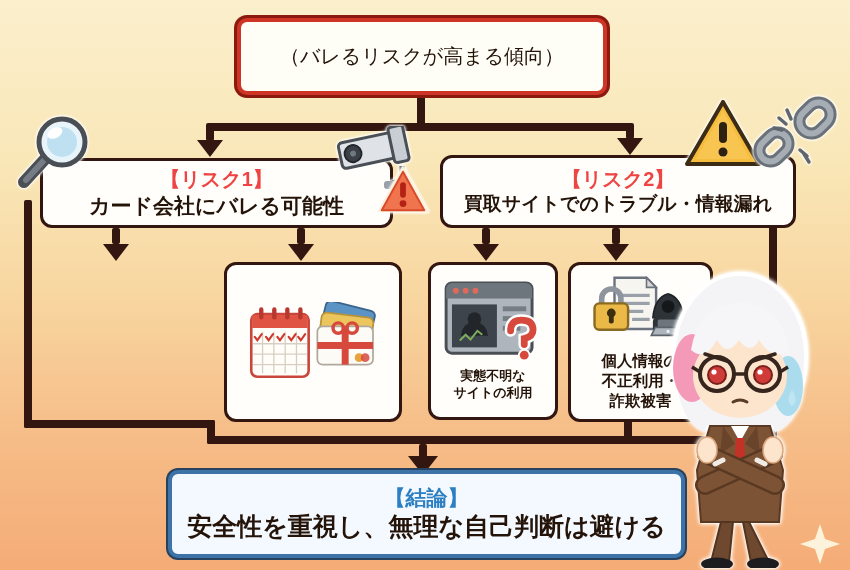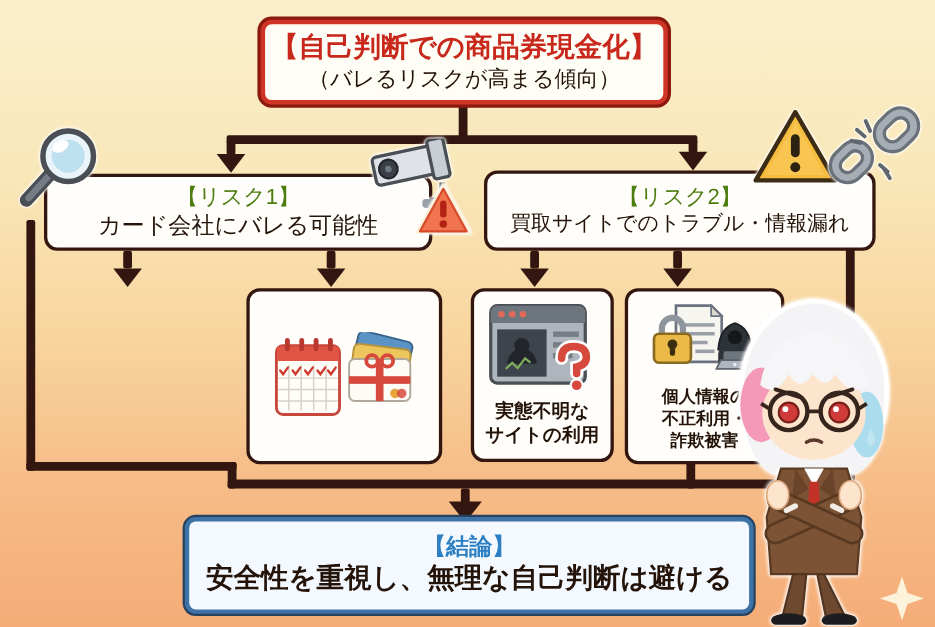"【自己判断での商品券現金化】" div.toptitle { html: <div>【自己判断での商品券現金化】</div> -> none }
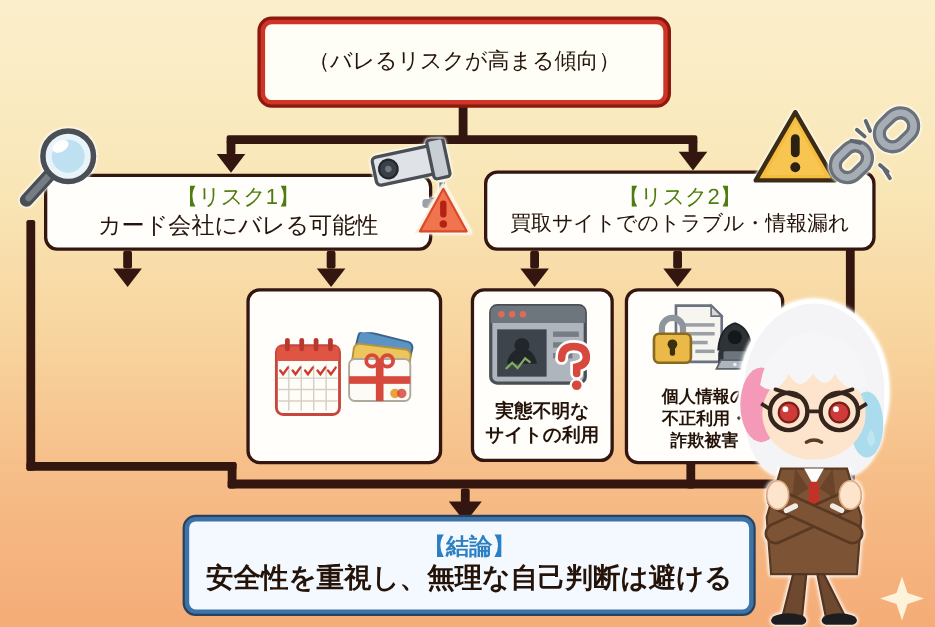"【リスク1】" .risk-heading { color: #4d7c0f -> #ef4444; font-weight: 400 -> 700 }
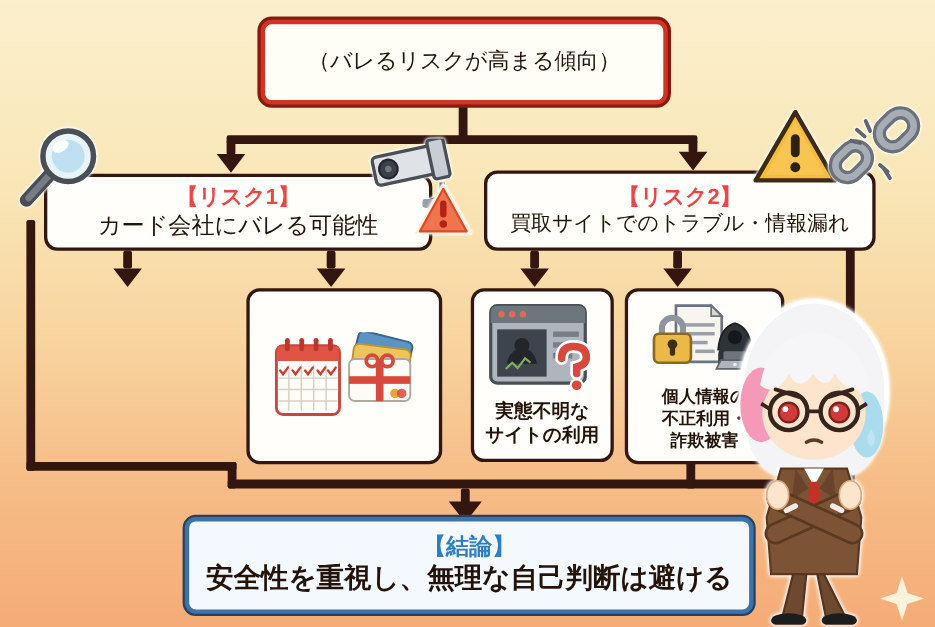"カード会社にバレる可能性" .risk-label { font-weight: 400 -> 700 }
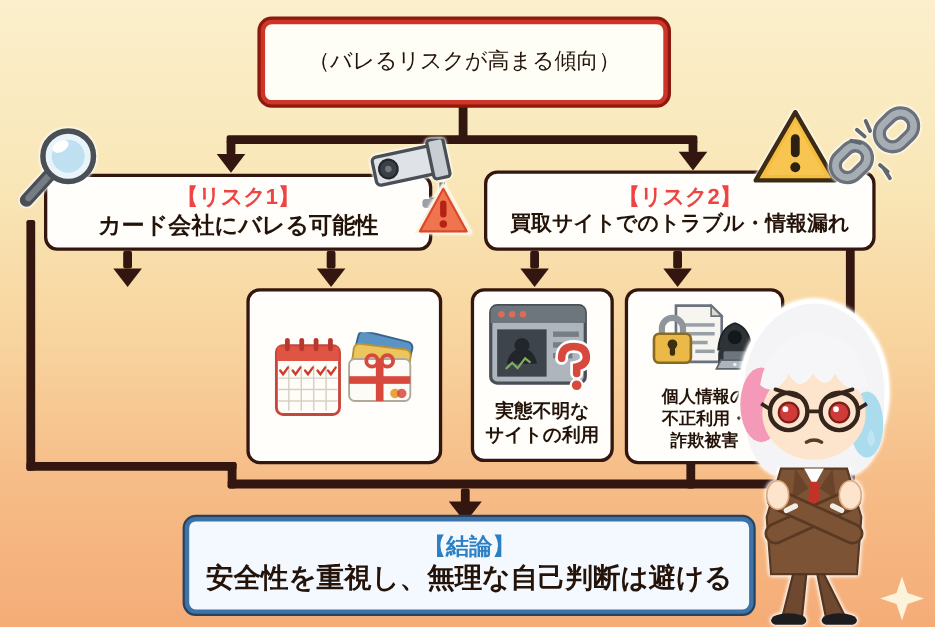"実態不明な" .cause-label.two-line { font-size: 17px -> 13px }
